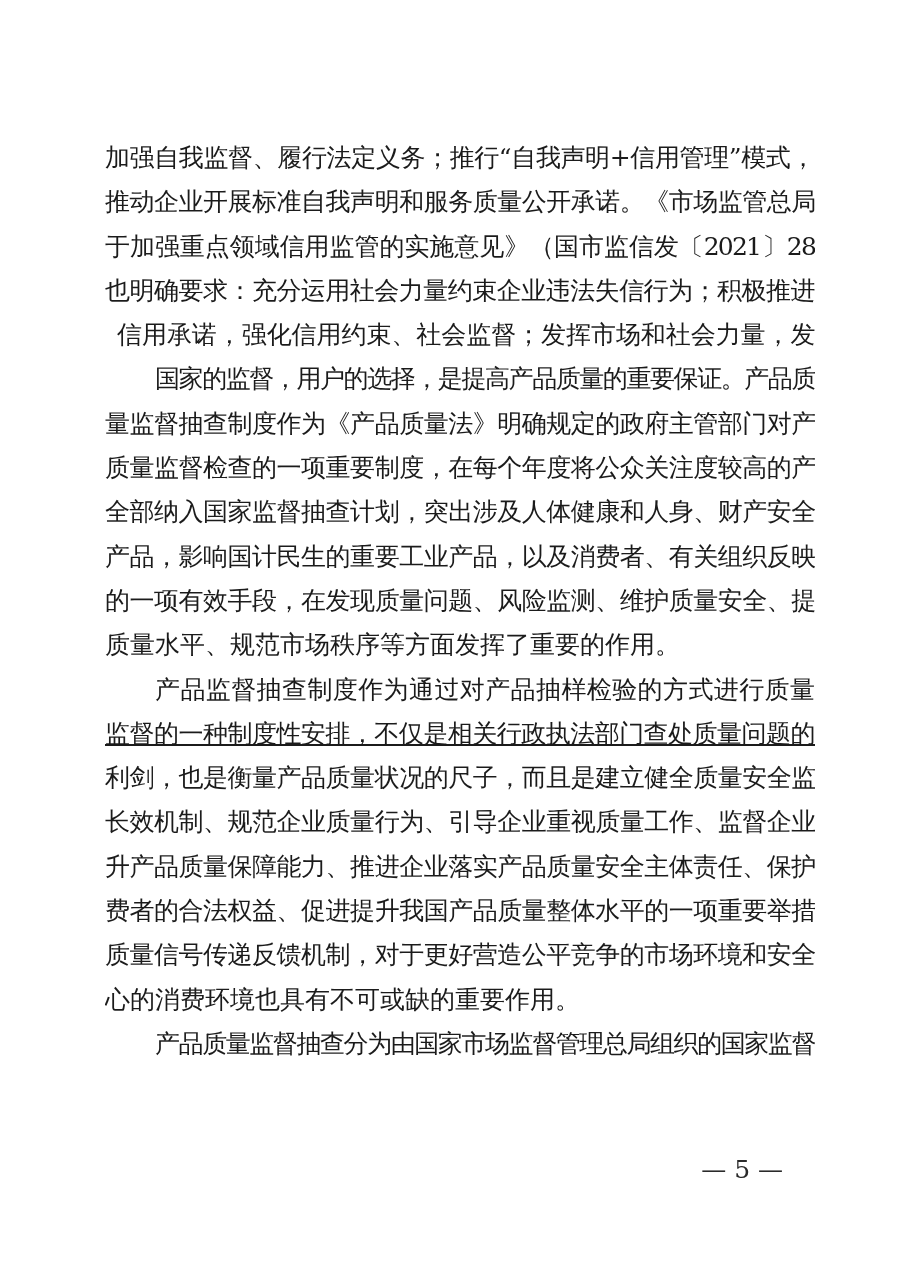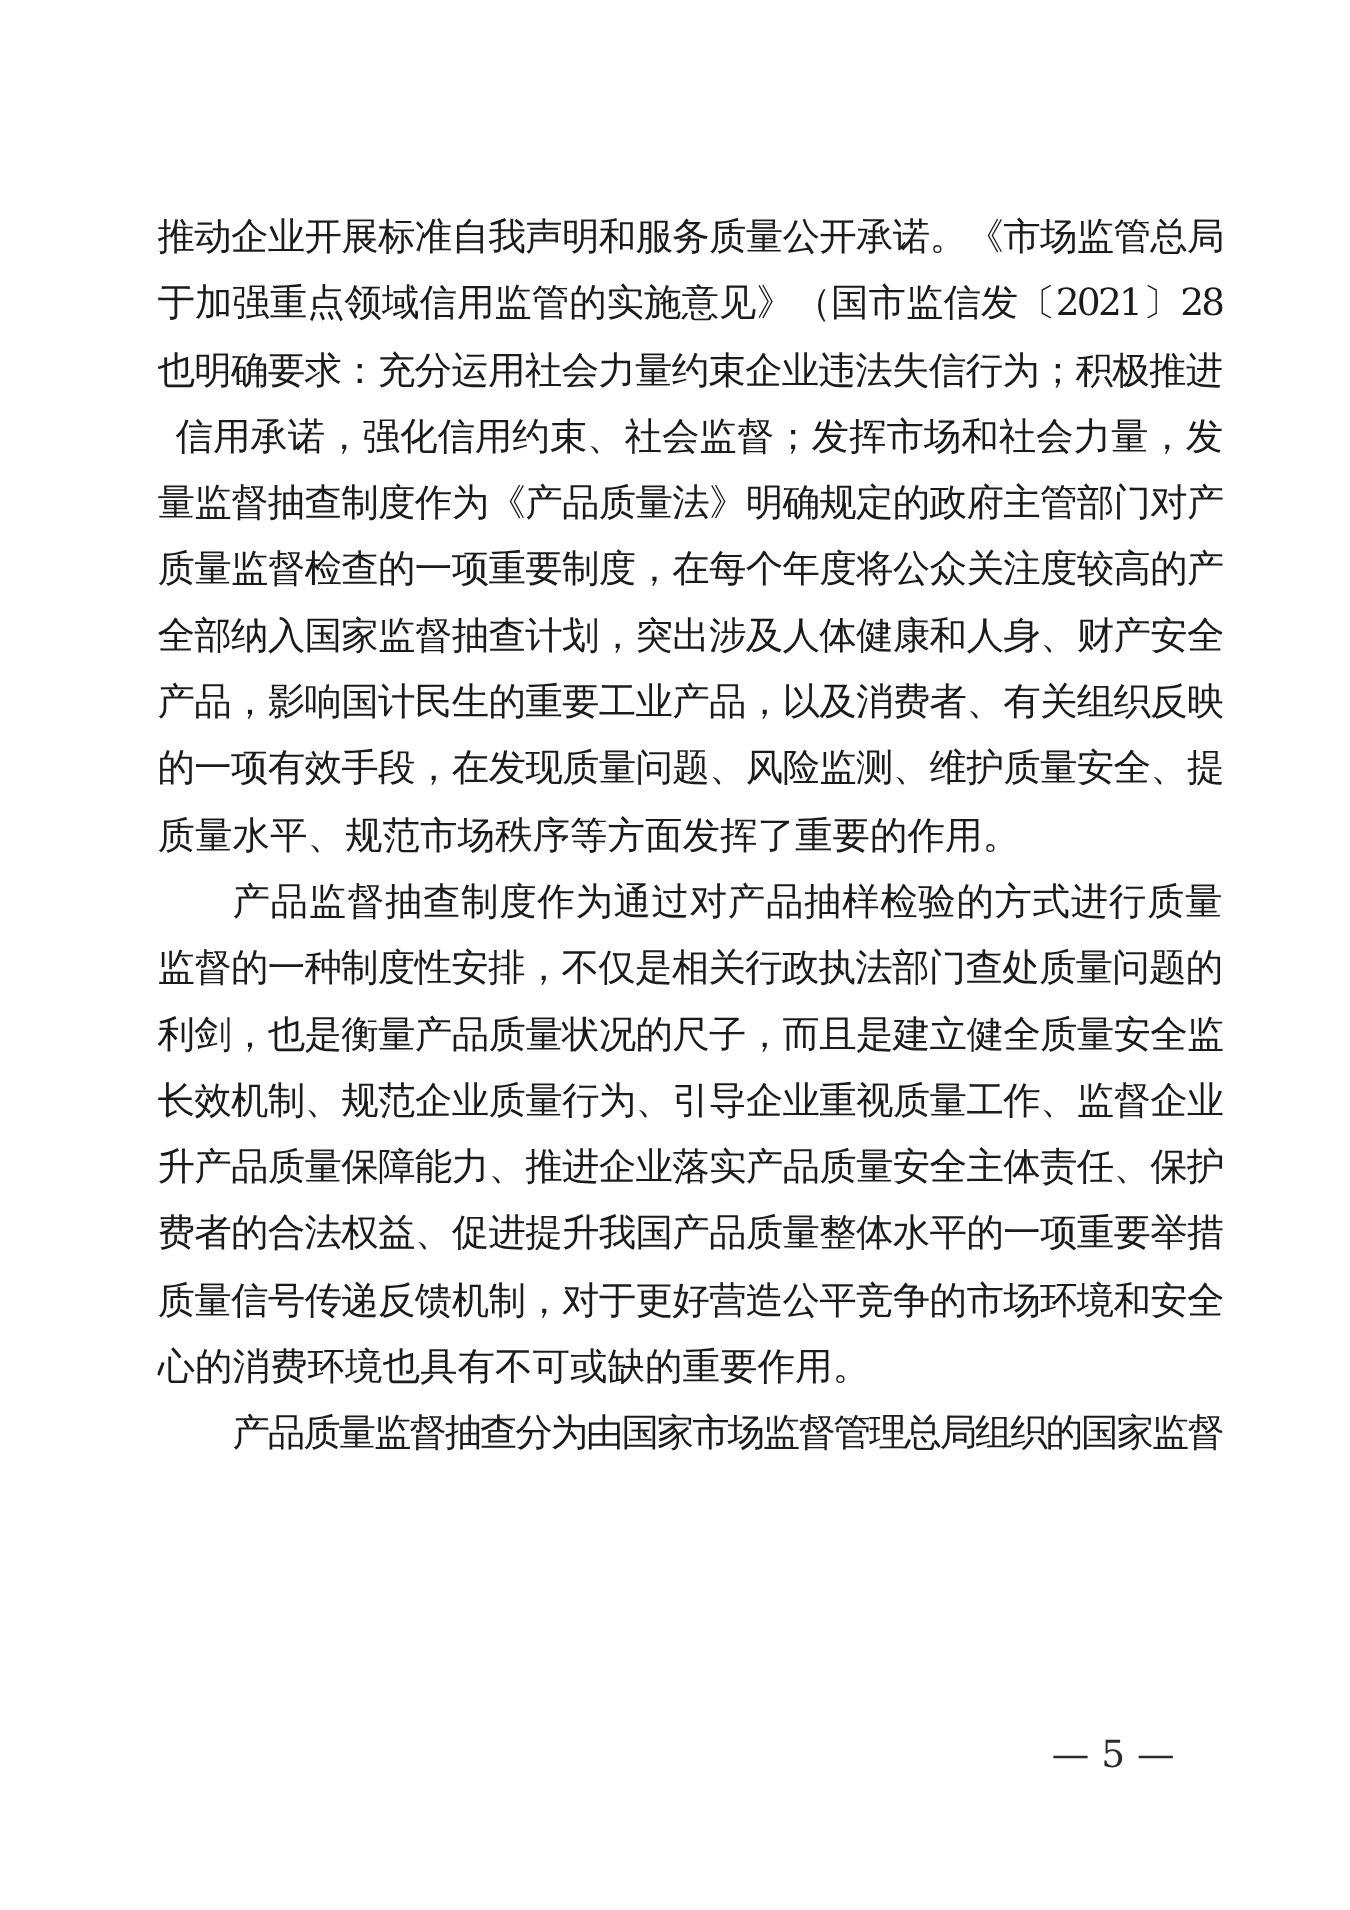"加强自我监督、履行法定义务；推行“自我声明+信用管理”模式，" div.doc-line { html: none -> <div>加强自我监督、履行法定义务；推行“自我声明+信用管理”模式，</div> }
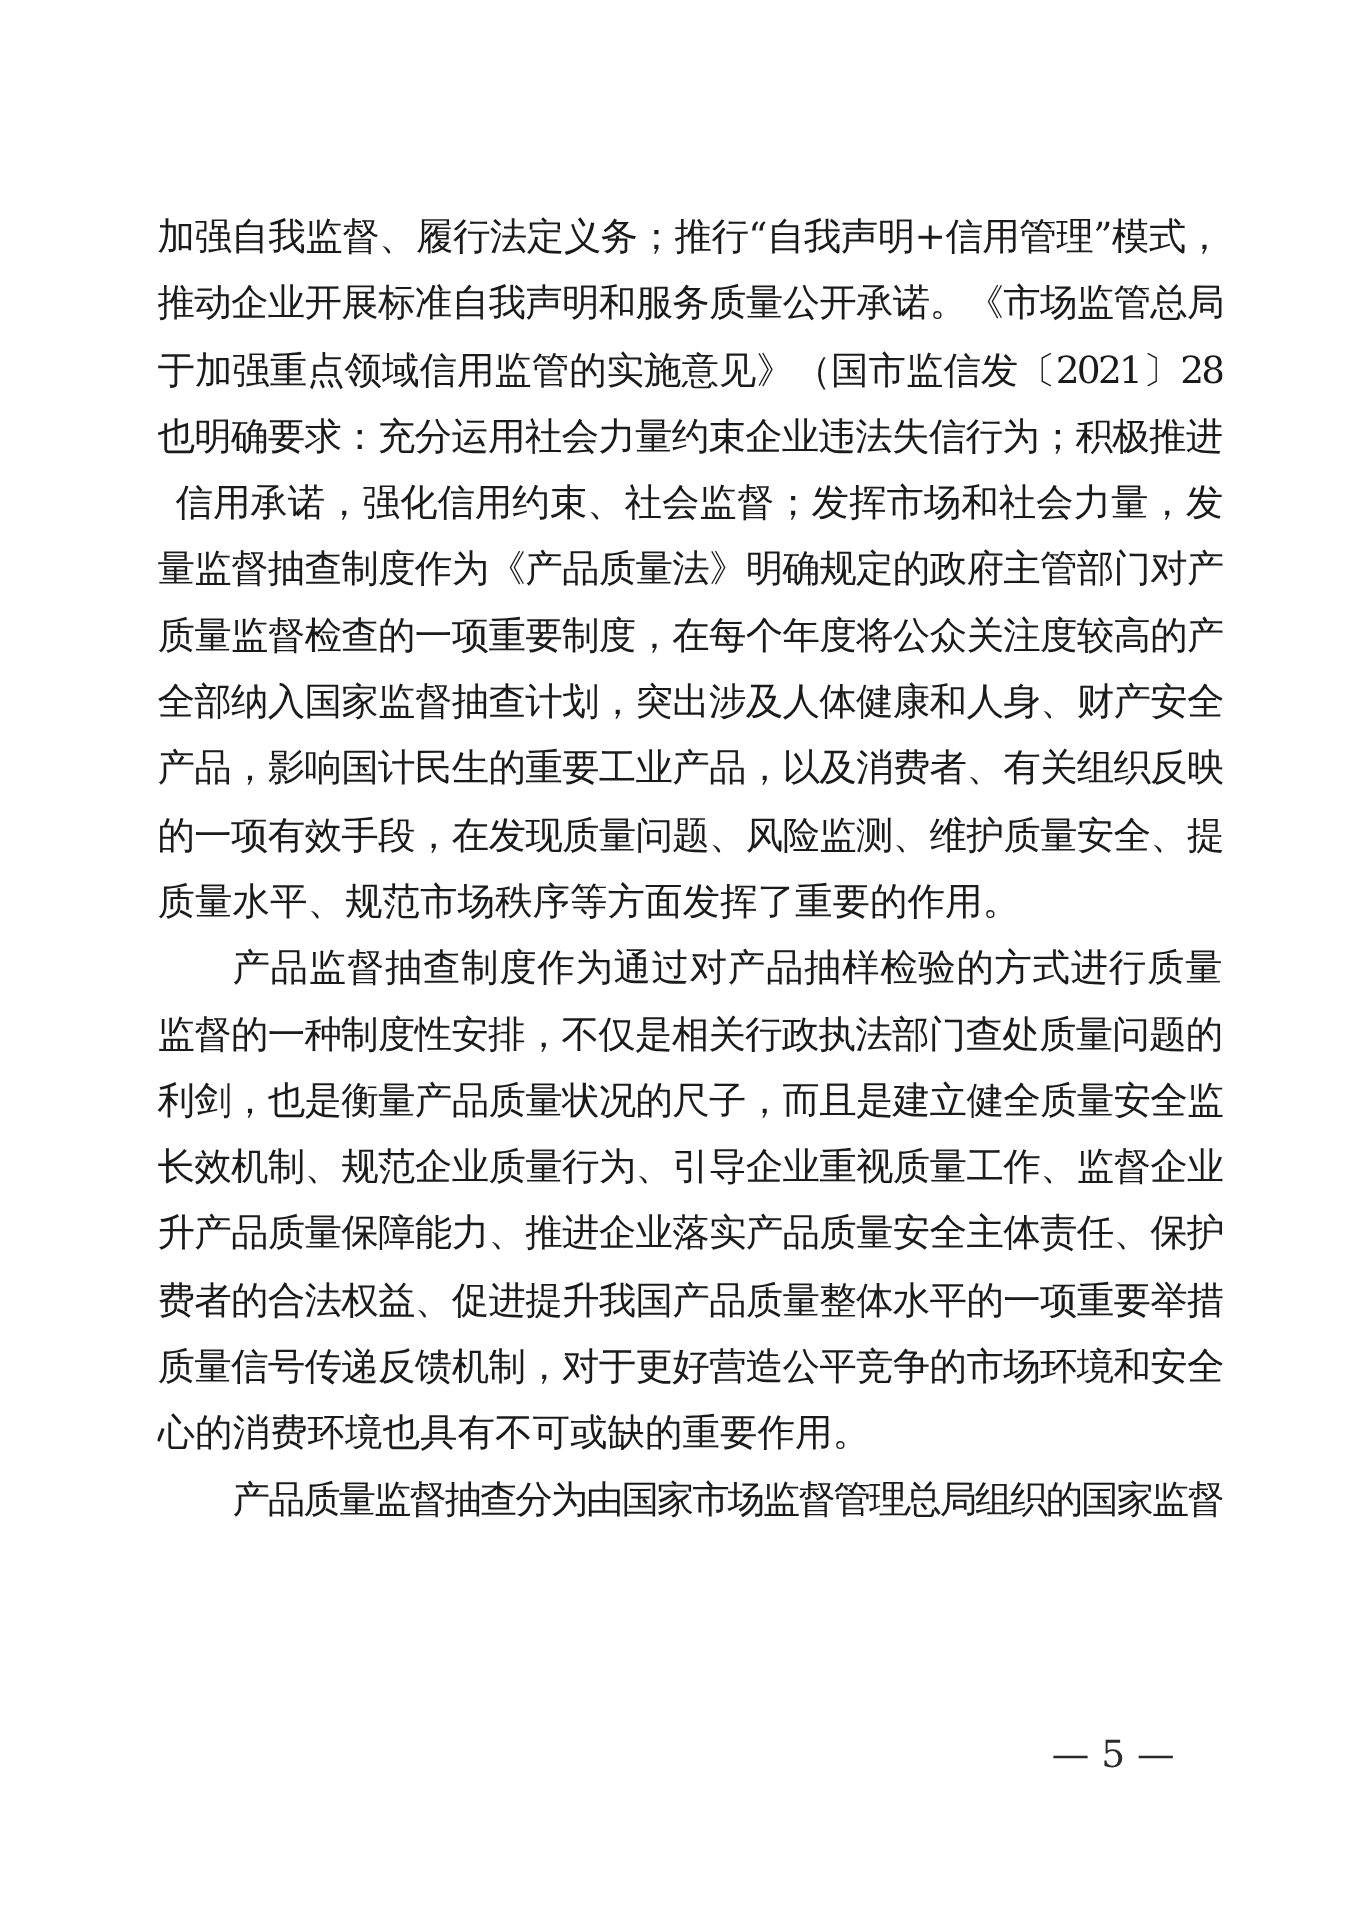"国家的监督，用户的选择，是提高产品质量的重要保证。产品质" div.doc-line { html: none -> <div>国家的监督，用户的选择，是提高产品质量的重要保证。产品质</div> }
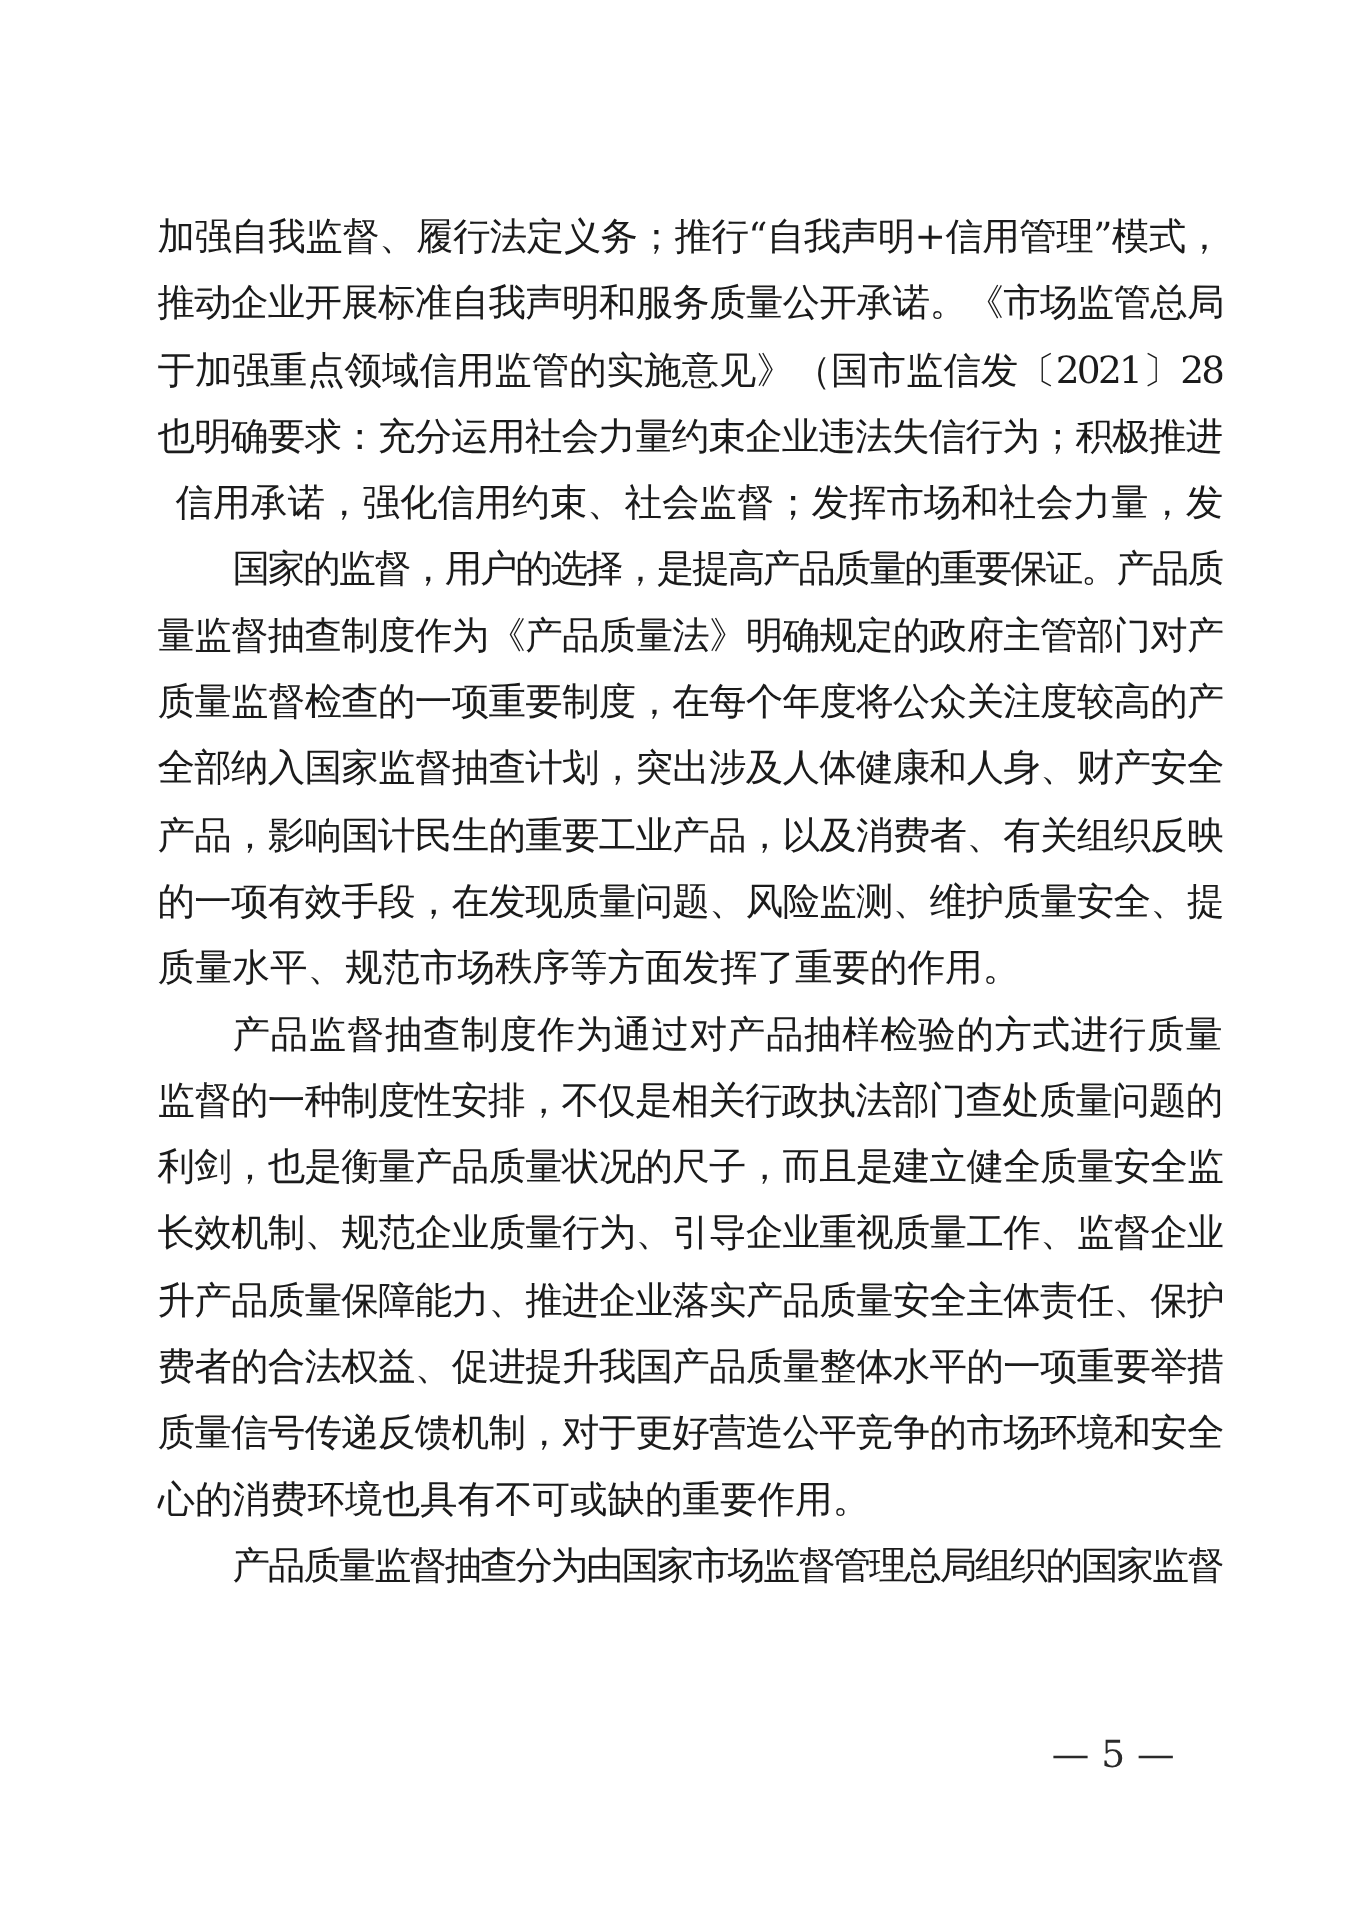"监督的一种制度性安排，不仅是相关行政执法部门查处质量问题的" div.doc-line { text-decoration: none -> underline }
